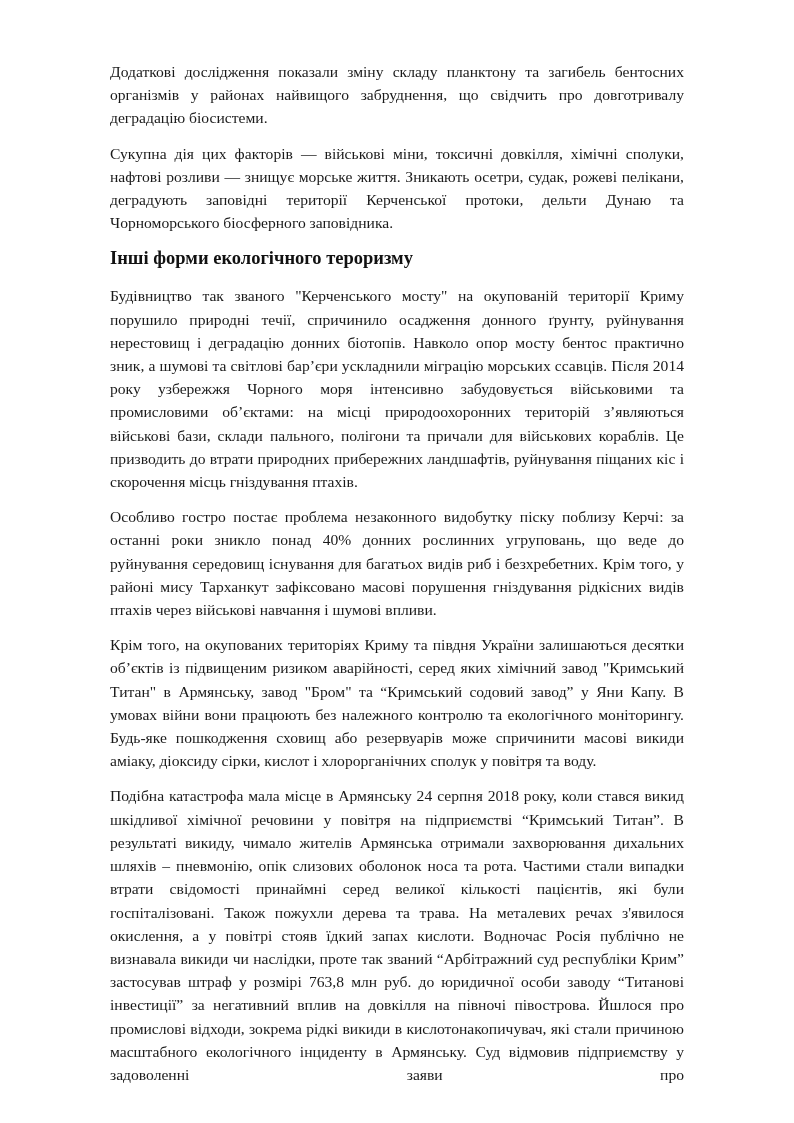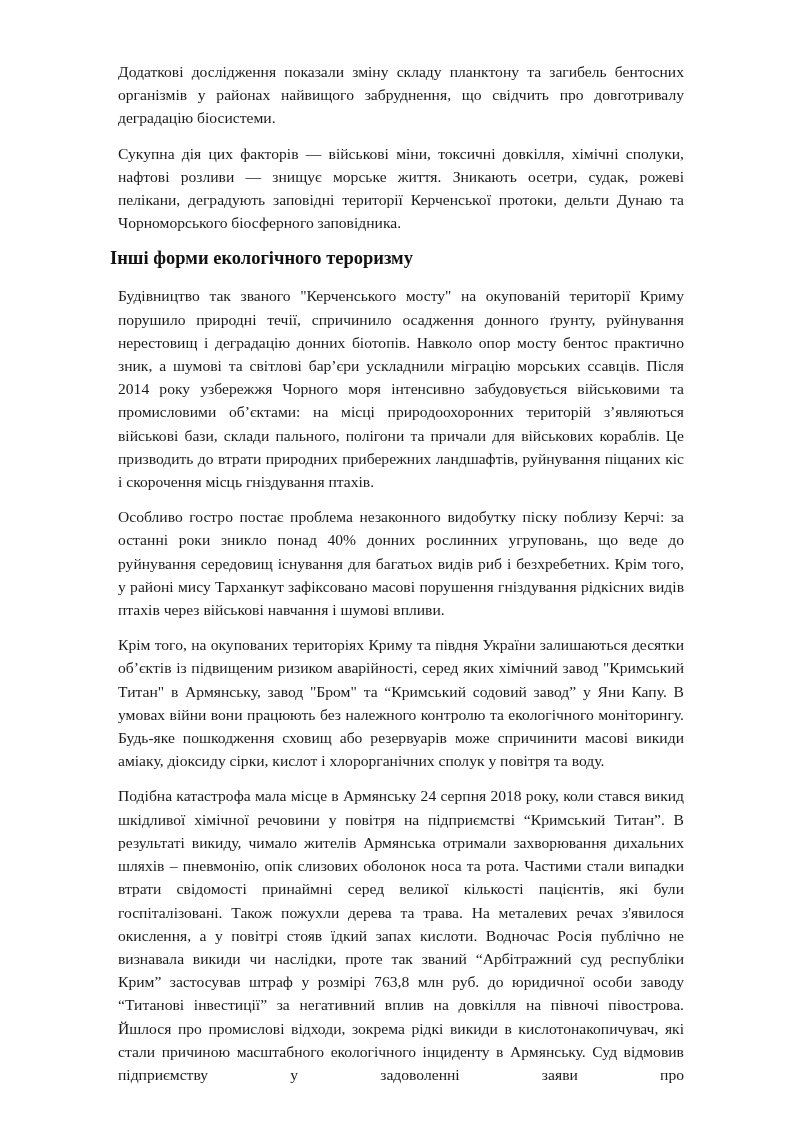"Додаткові дослідження показали зміну" p { margin: 0 0 12px 8px -> 0 0 12px 0 }
